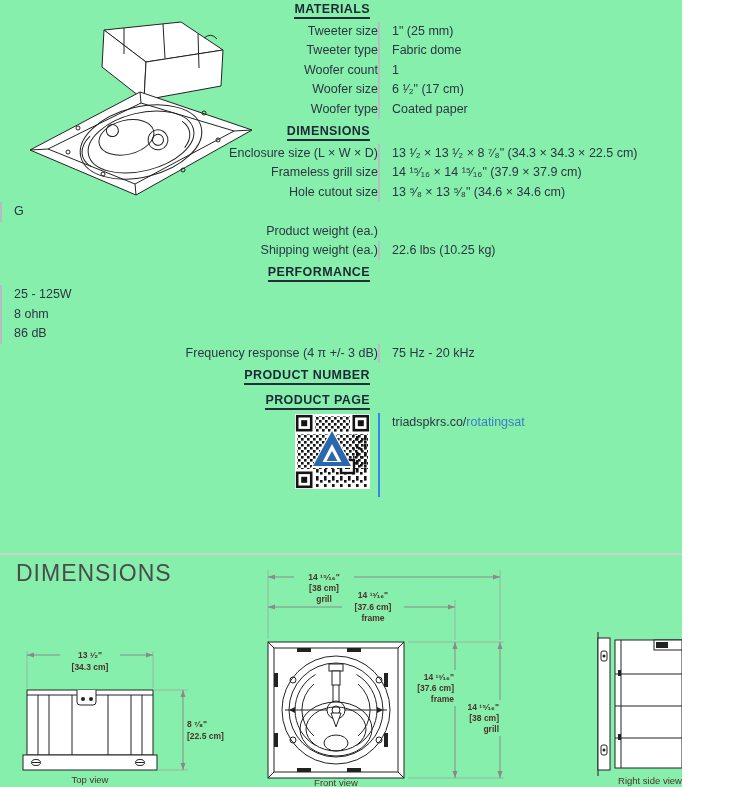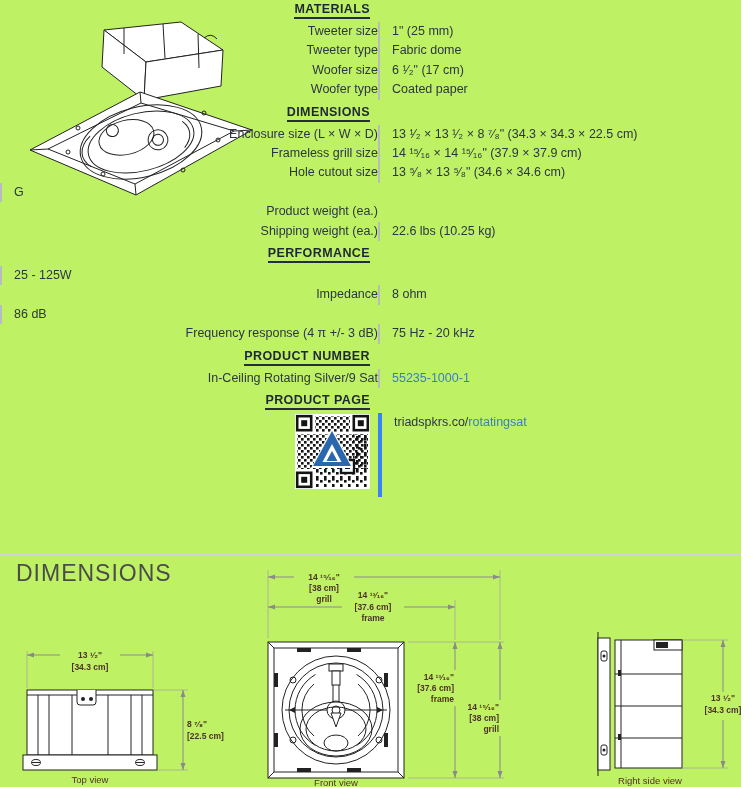"MATERIALS" .sheet { background: #bef264 -> #86efac; width: 741px -> 682px }
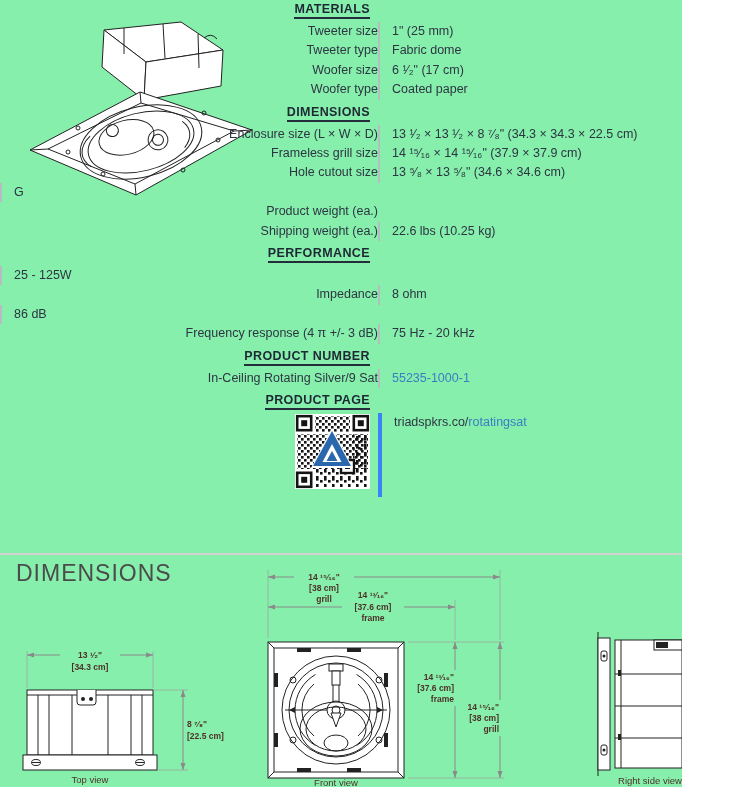"Woofer count" div.srow { html: none -> <div> <div>Woofer count</div> <div>1</div> </div> }
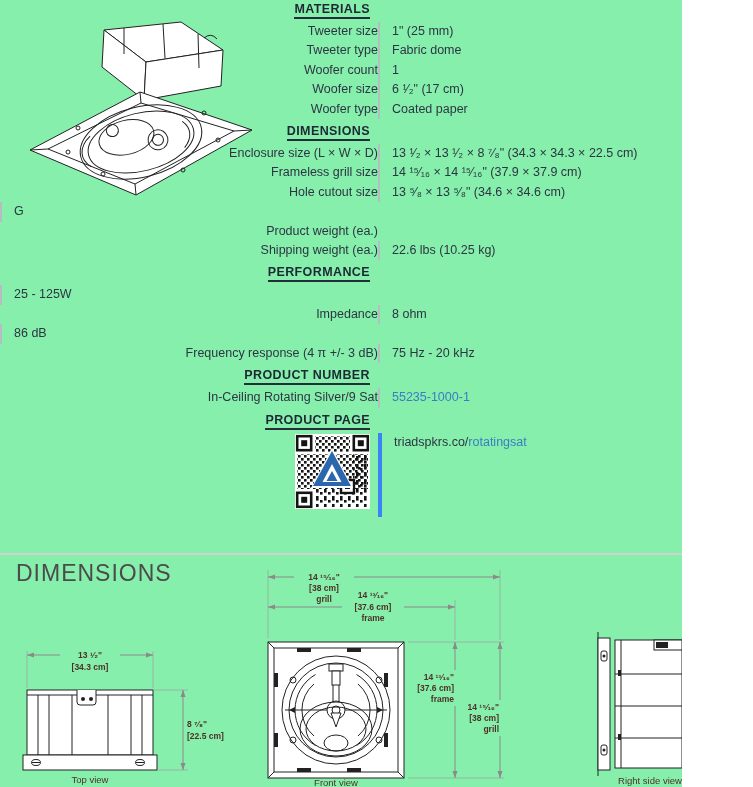"Impedance" div.lbl { html: <div>Impedance</div> -> none }
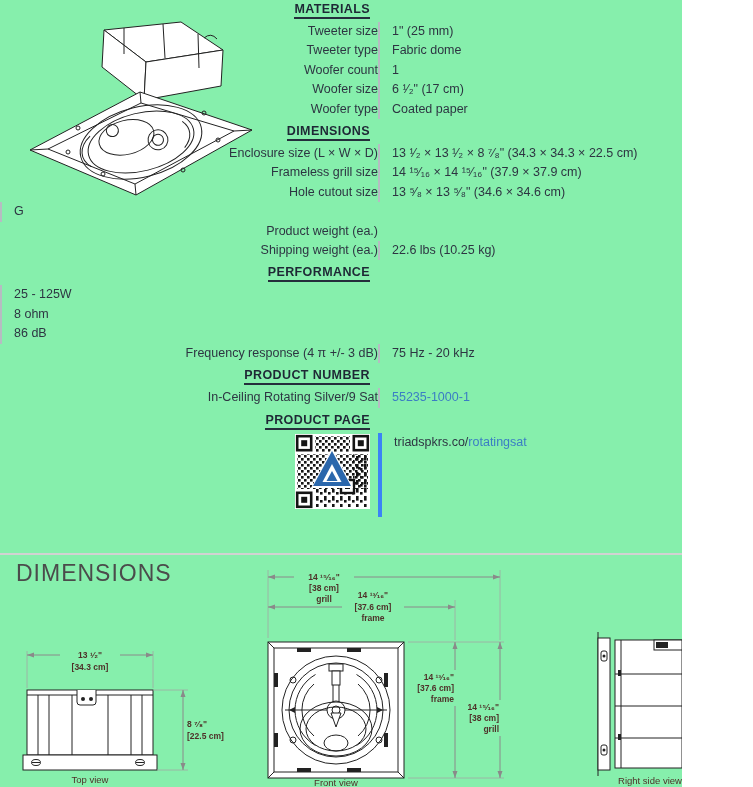"In-Ceiling Rotating Silver/9 Sat" div.srow { html: <div> <div>In-Ceiling Rotating Silver/9 Sat</div> <div><span>55235-1000-1</span></div> </div> -> none }
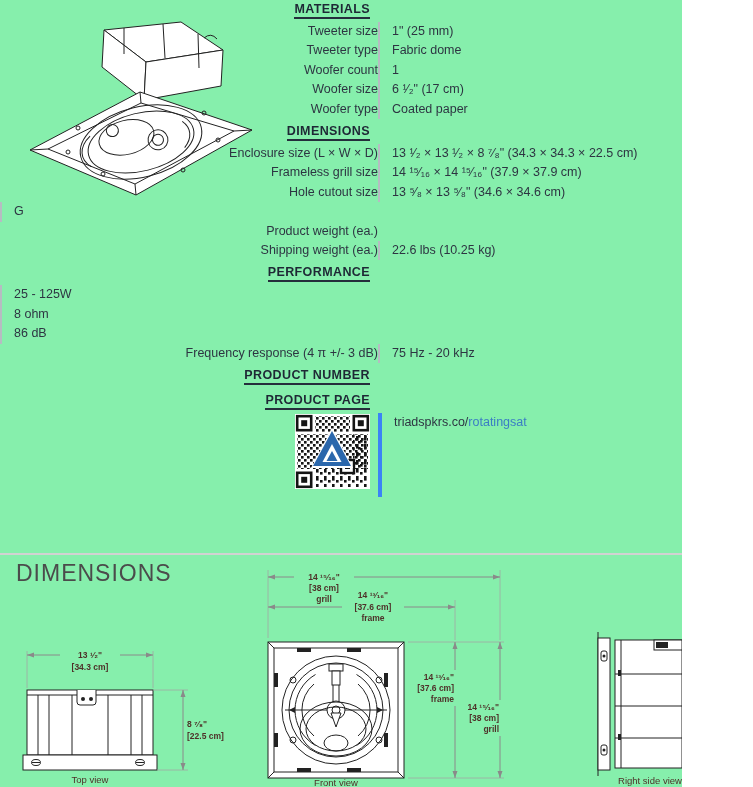"triadspkrs.co/rotatingsat" .qr-val { border-left: 4px solid #3b82f6 -> 2px solid #3b82f6 }
